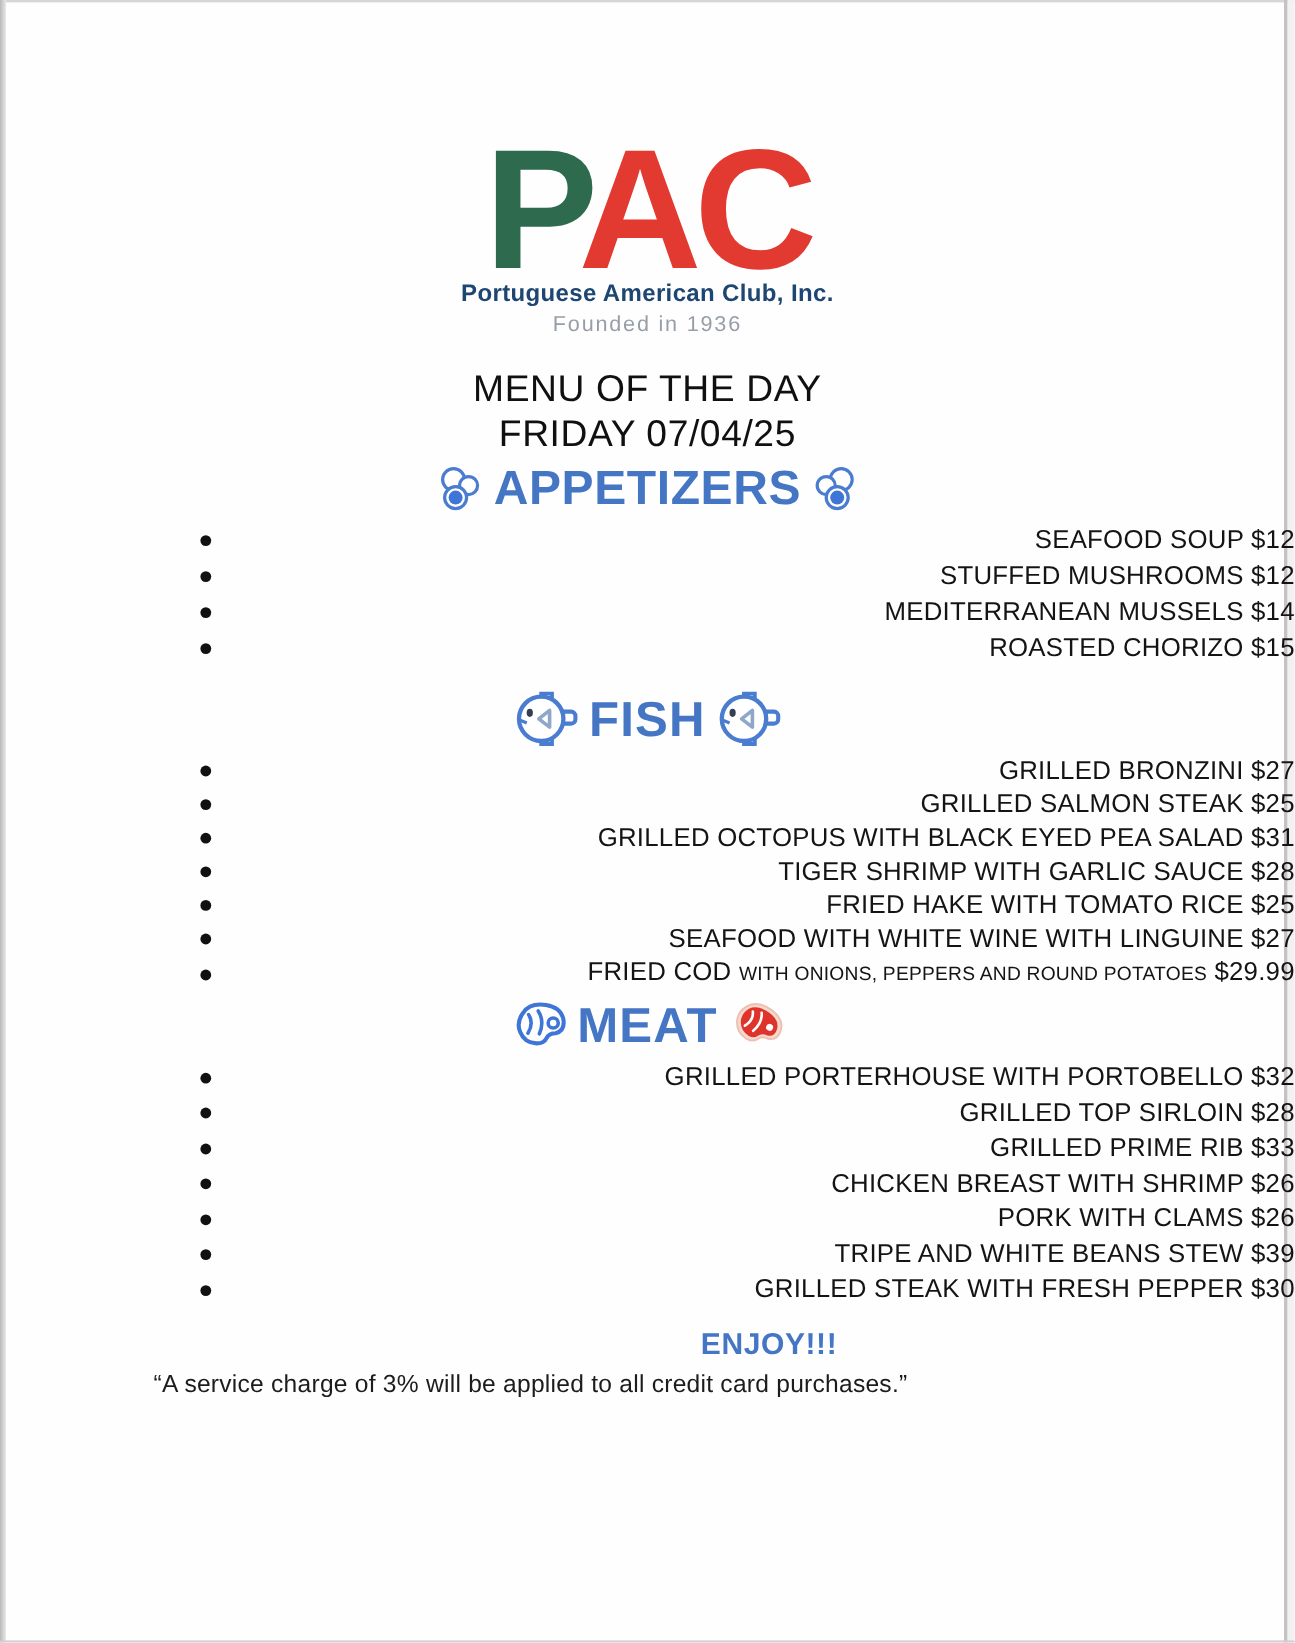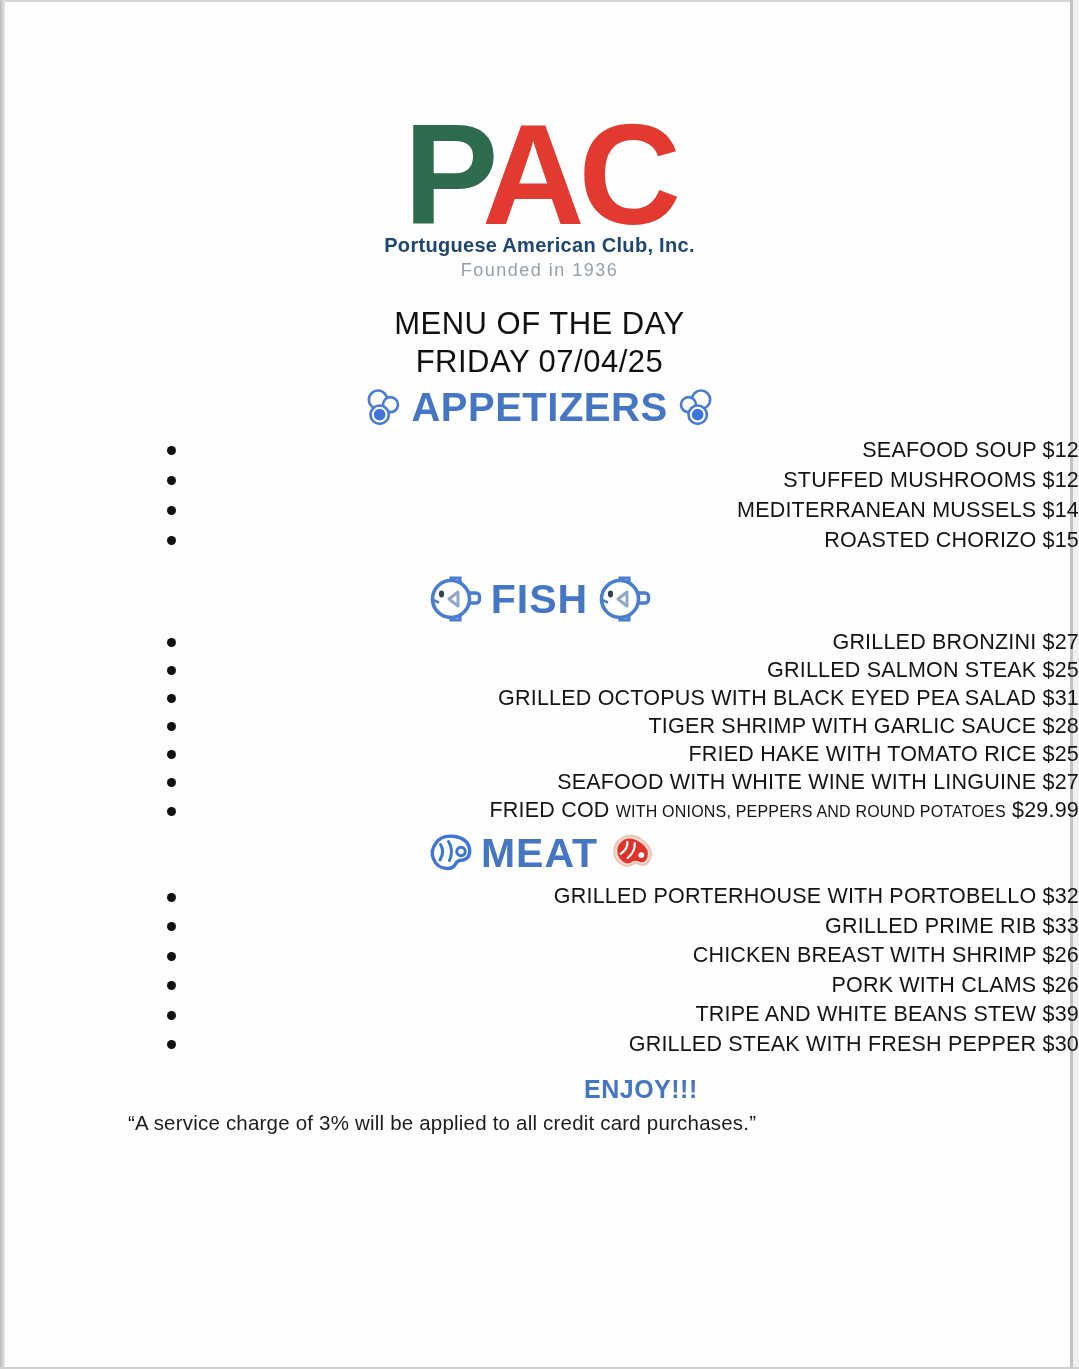"GRILLED TOP SIRLOIN $28" li { html: none -> <li>GRILLED TOP SIRLOIN $28</li> }
